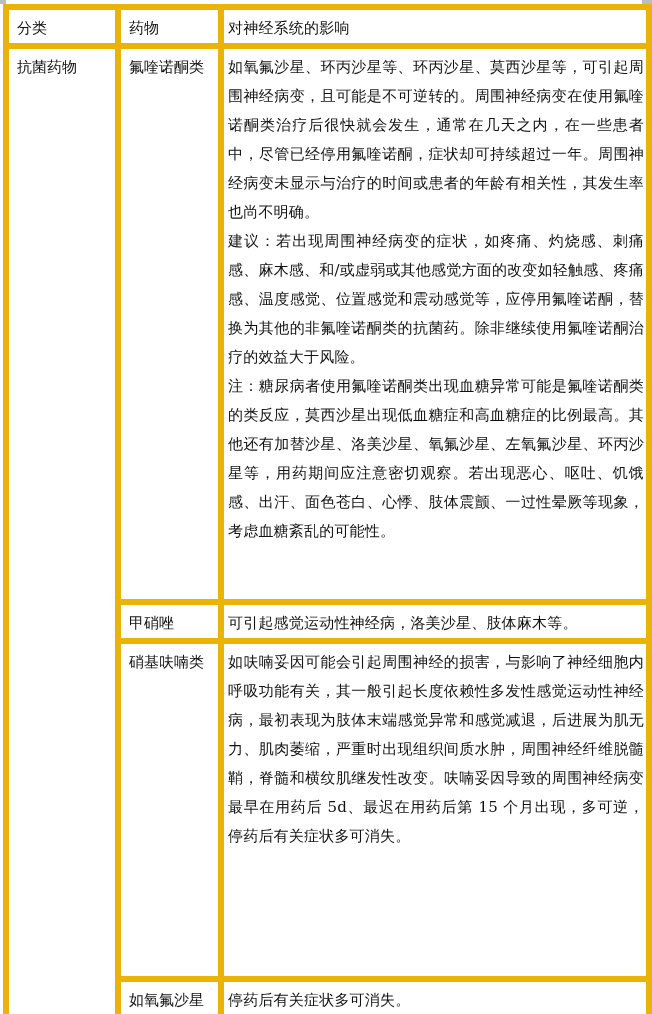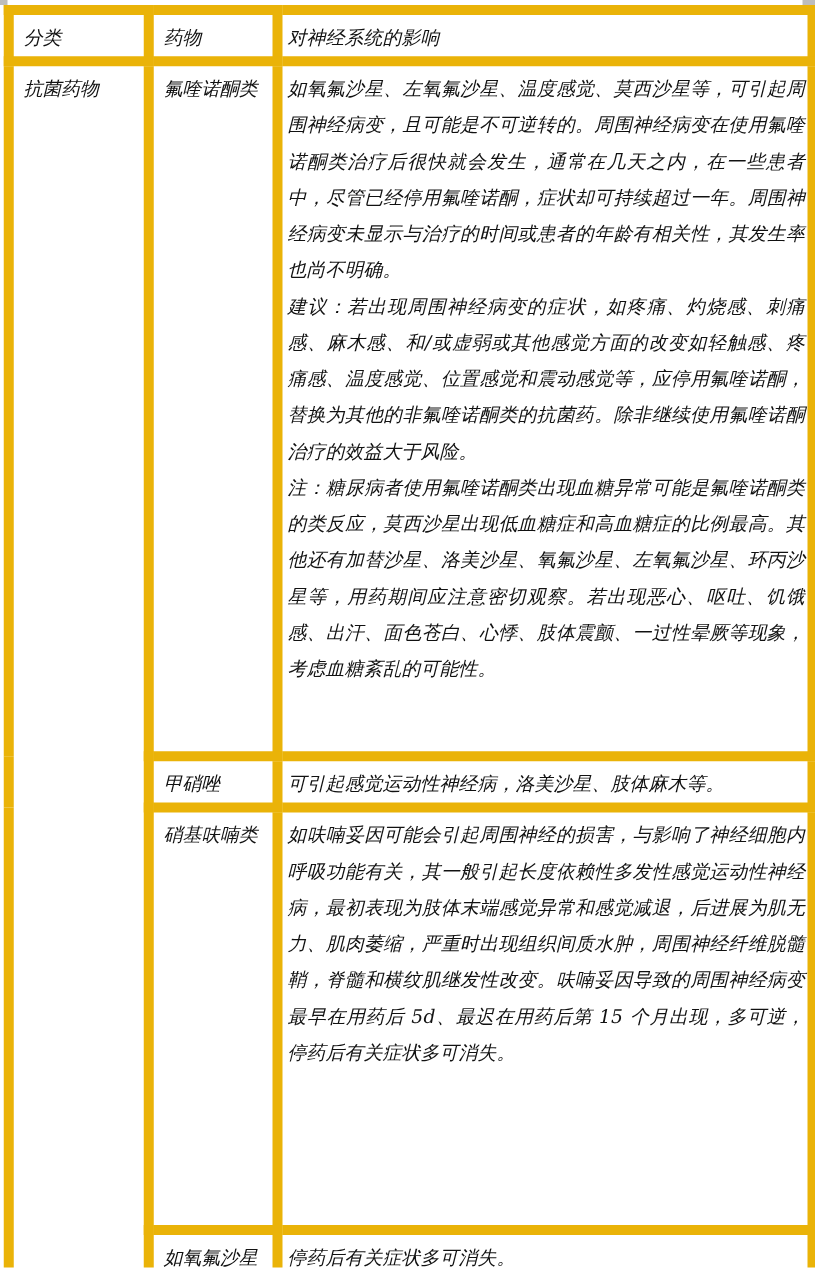"分类" td { border: 8px solid #eab308 -> 6px solid #eab308; font-style: italic -> none }
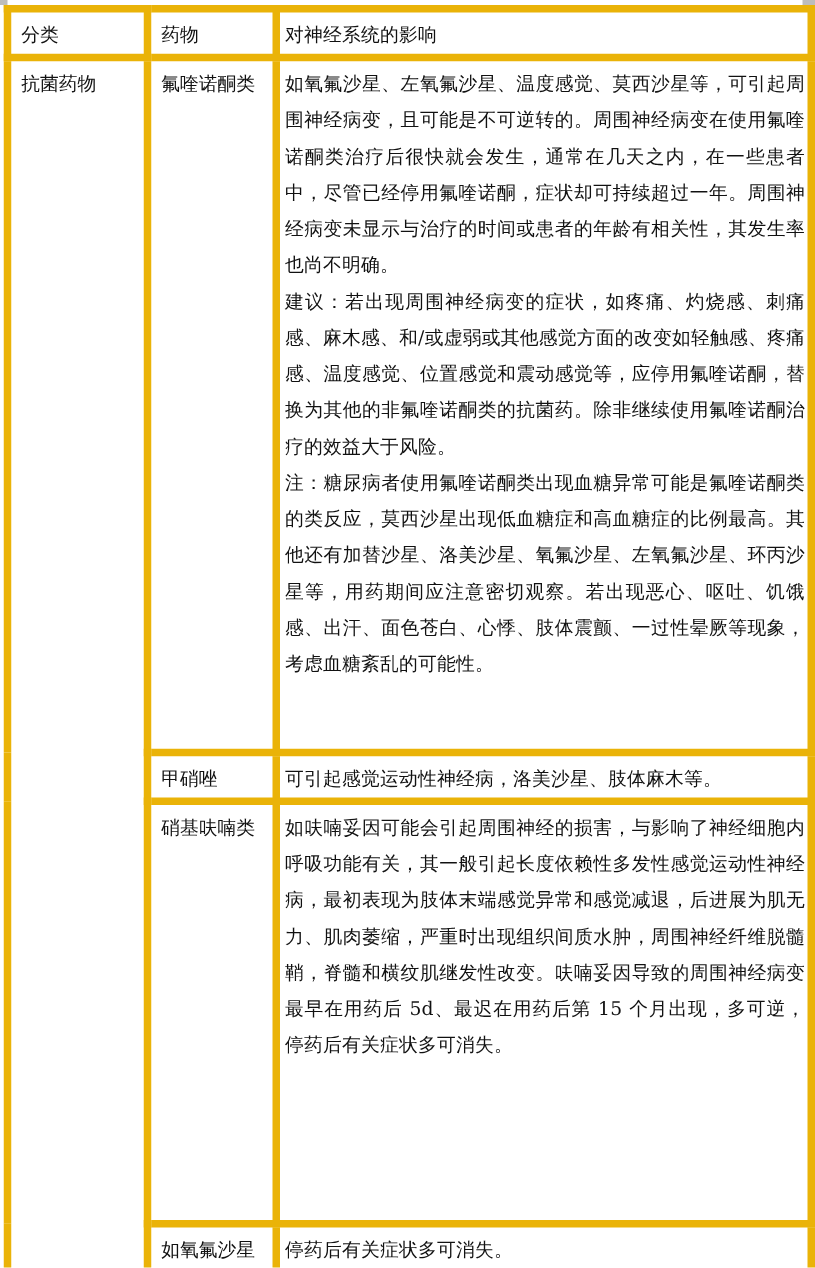"如氧氟沙星、左氧氟沙星、温度感觉、莫西沙星等，可引起周围神经病变，且可能是不可逆" span.para { text: 左氧氟沙星、温度感觉 -> 环丙沙星等、环丙沙星 }
